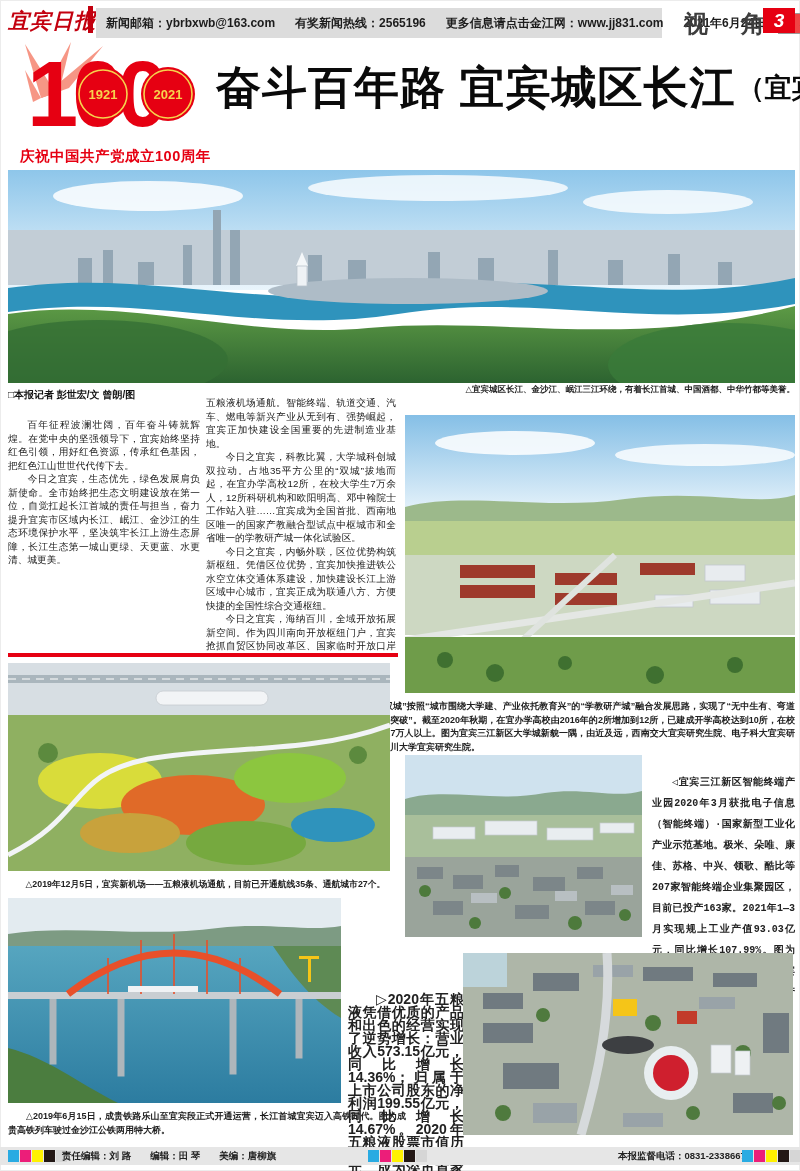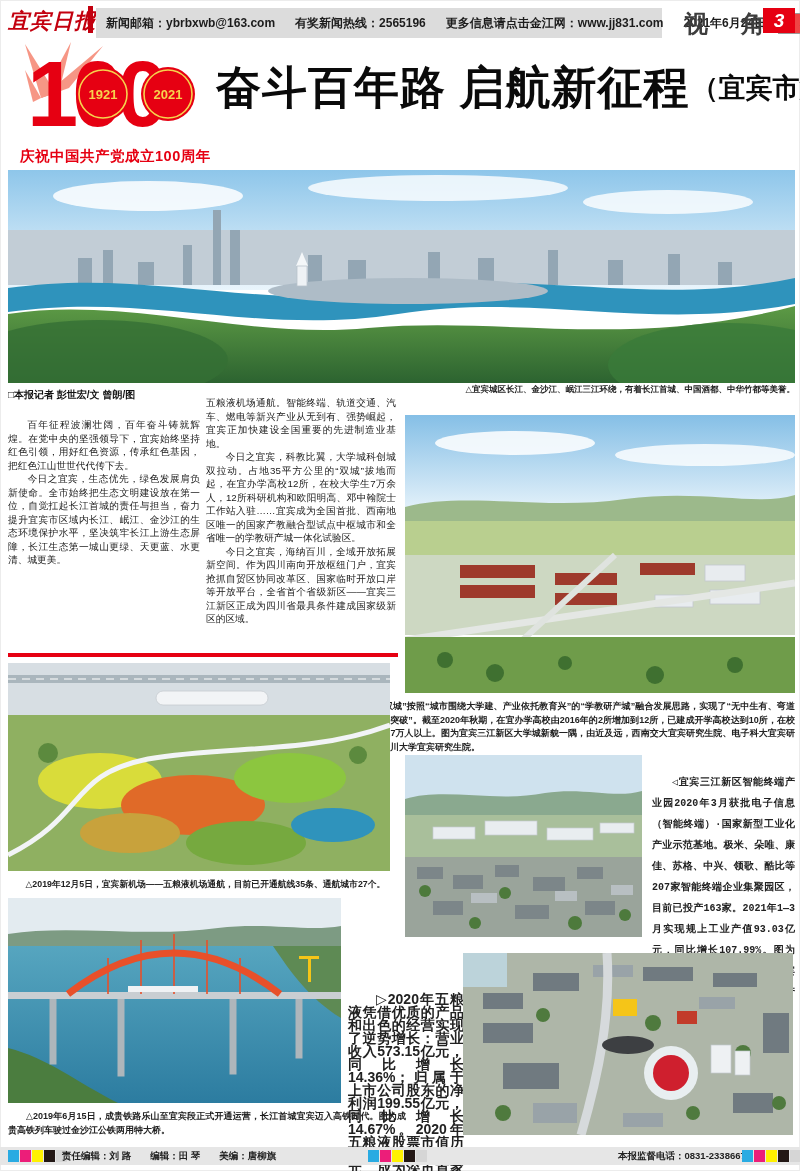"奋斗百年路 启航新征程" span.main { text: 启航新征程 -> 宜宾城区长江 }
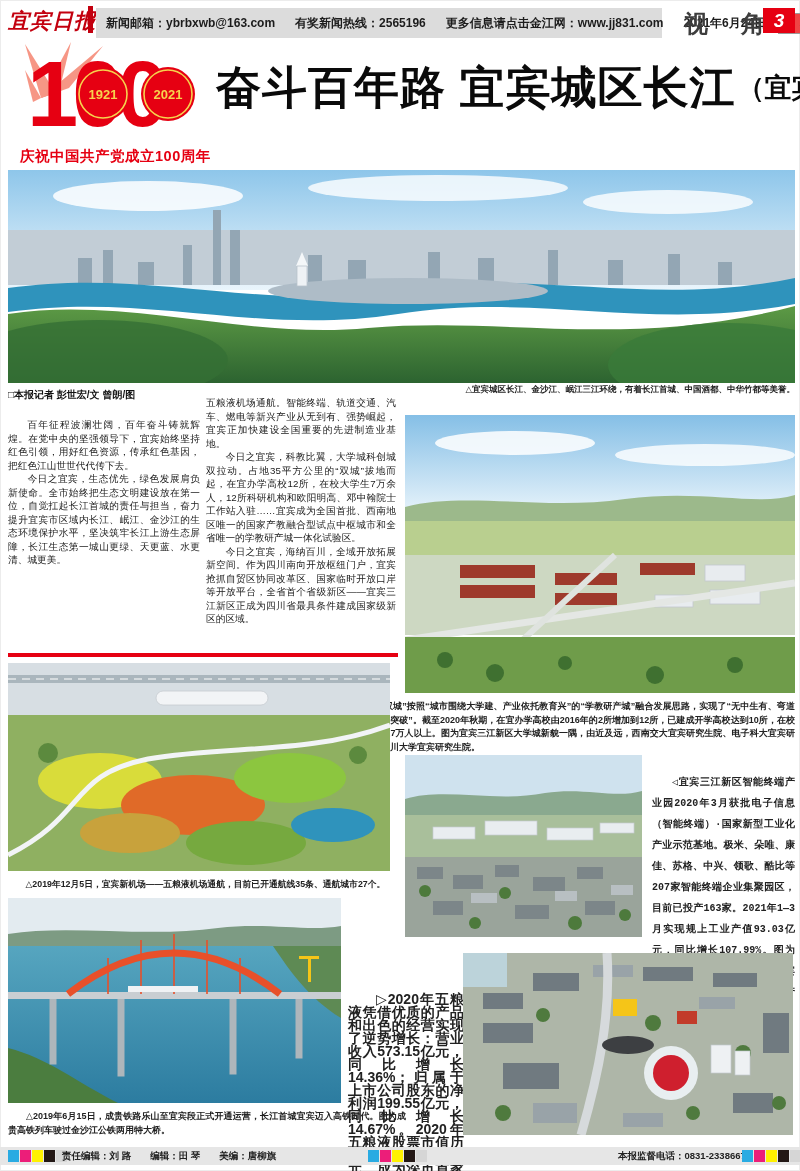"今日之宜宾，内畅外联，区位优势构筑新枢纽。凭借区位优势，宜宾加快推进铁公水空立体" p { html: none -> <p>今日之宜宾，内畅外联，区位优势构筑新枢纽。凭借区位优势，宜宾加快推进铁公水空立体交通体系建设，加快建设长江上游区域中心城市，宜宾正成为联通八方、方便快捷的全国性综合交通枢纽。</p> }
